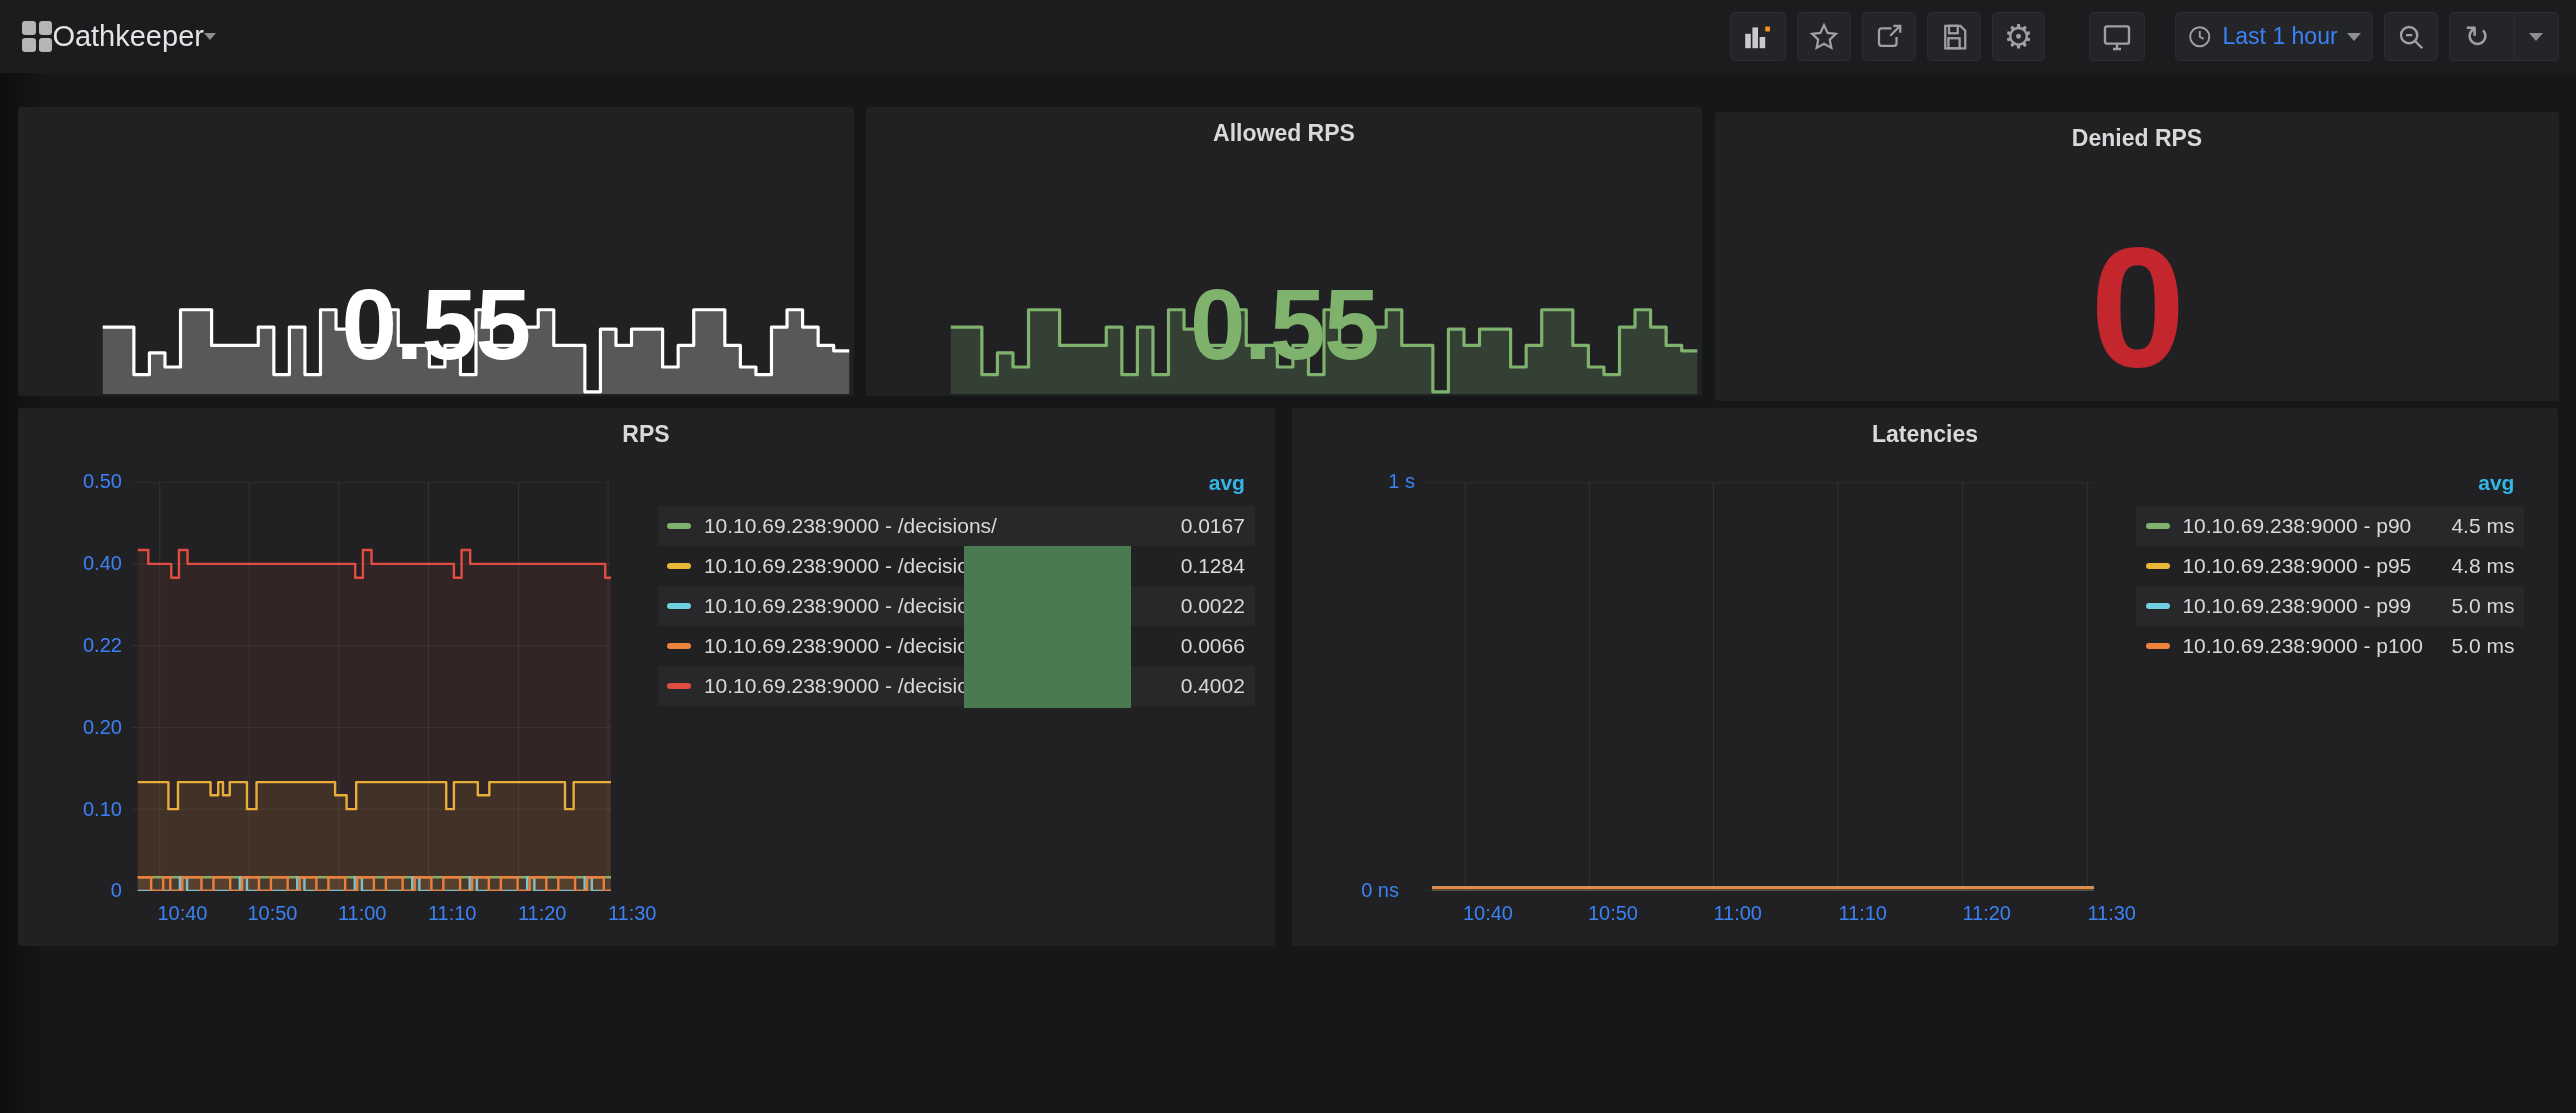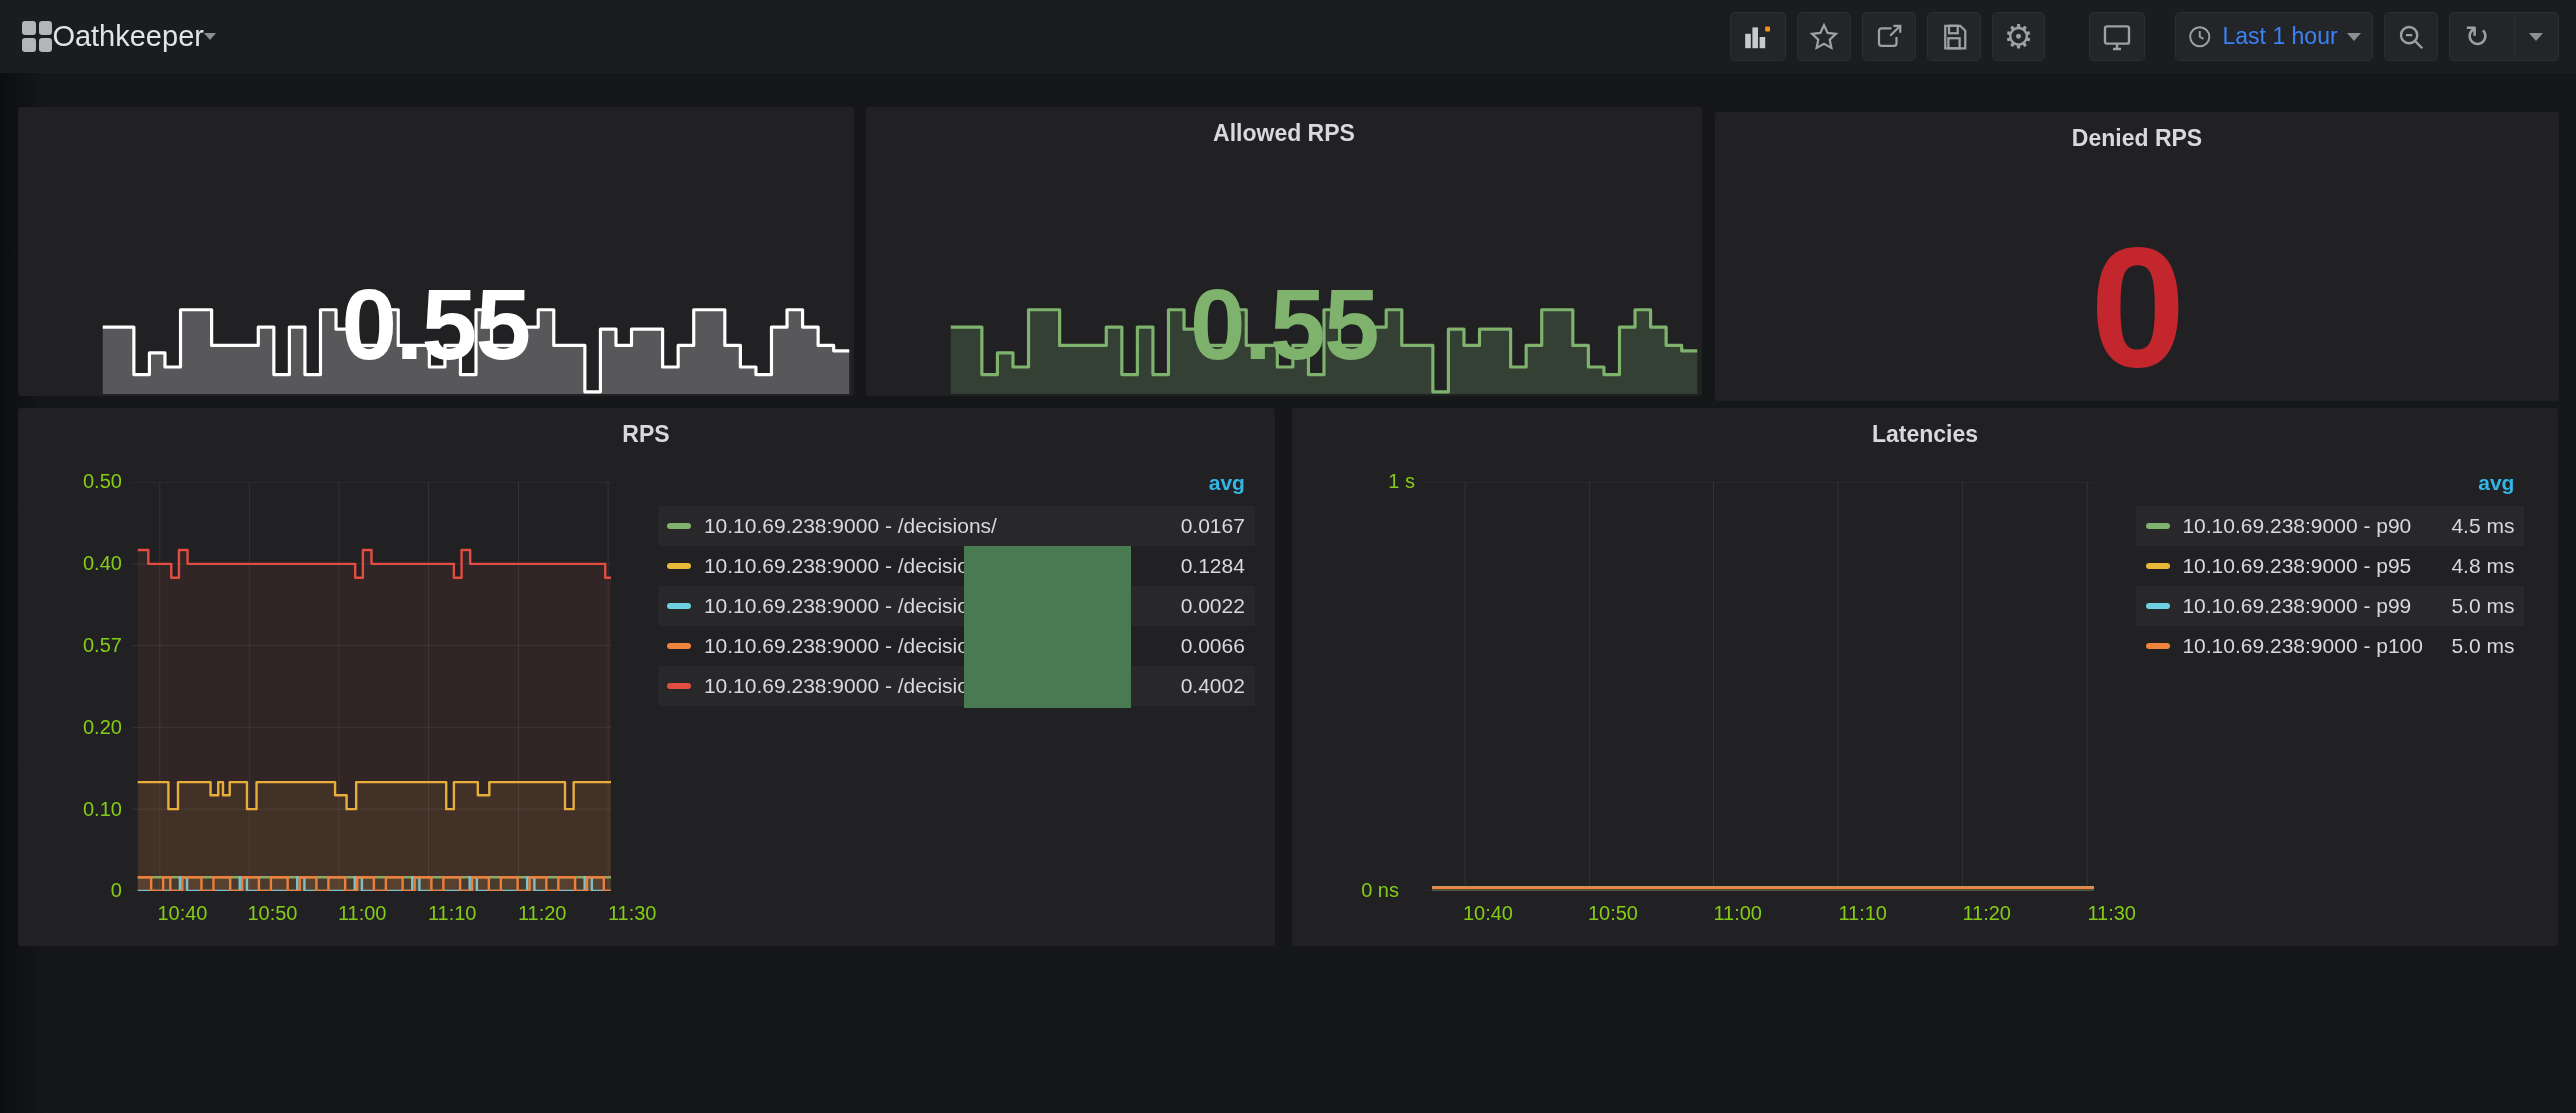"0.50" .axis-label { color: #84cc16 -> #3b82f6 }
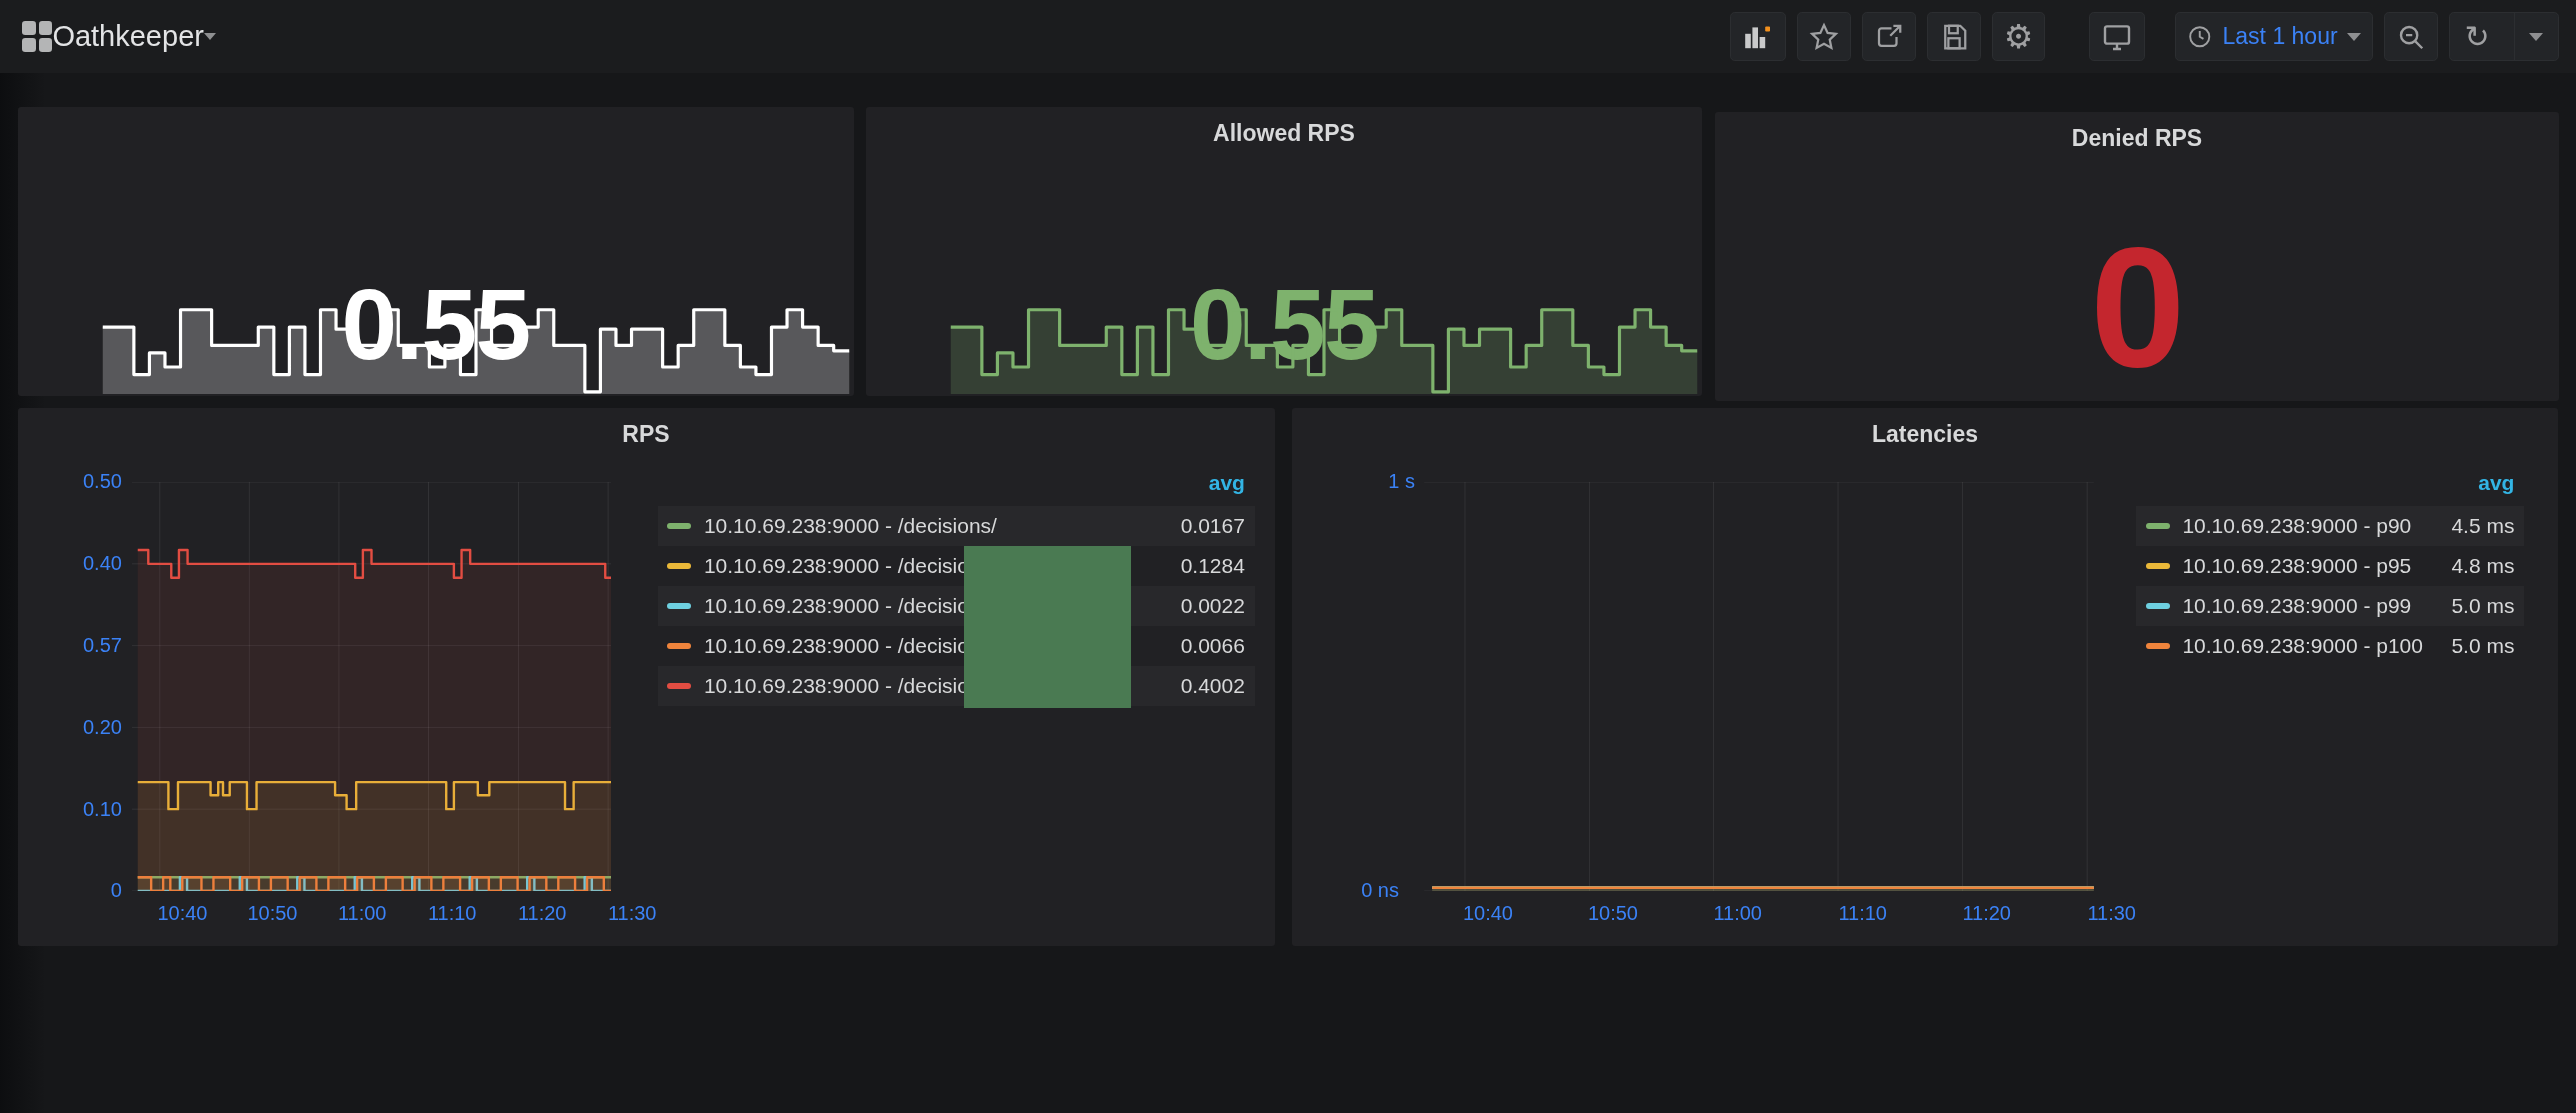"0.57" div.axis-label { text: 0.57 -> 0.22 }
